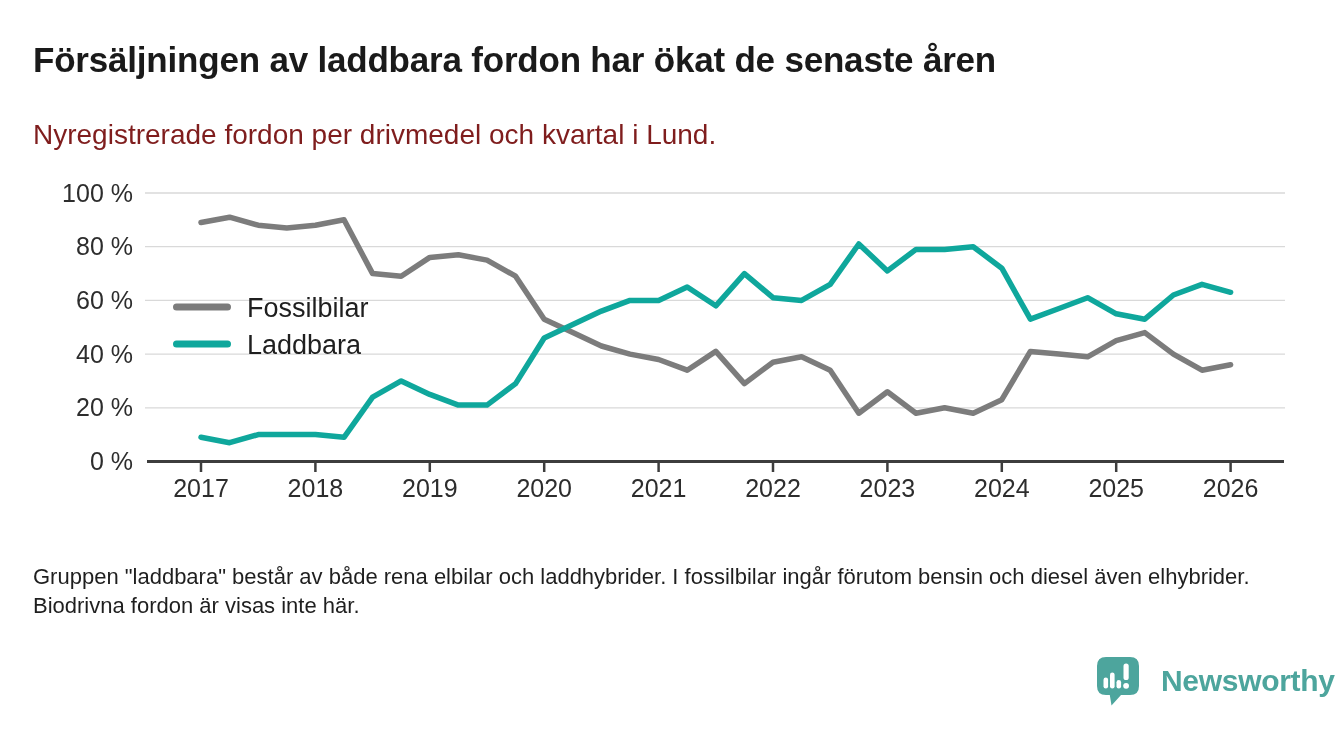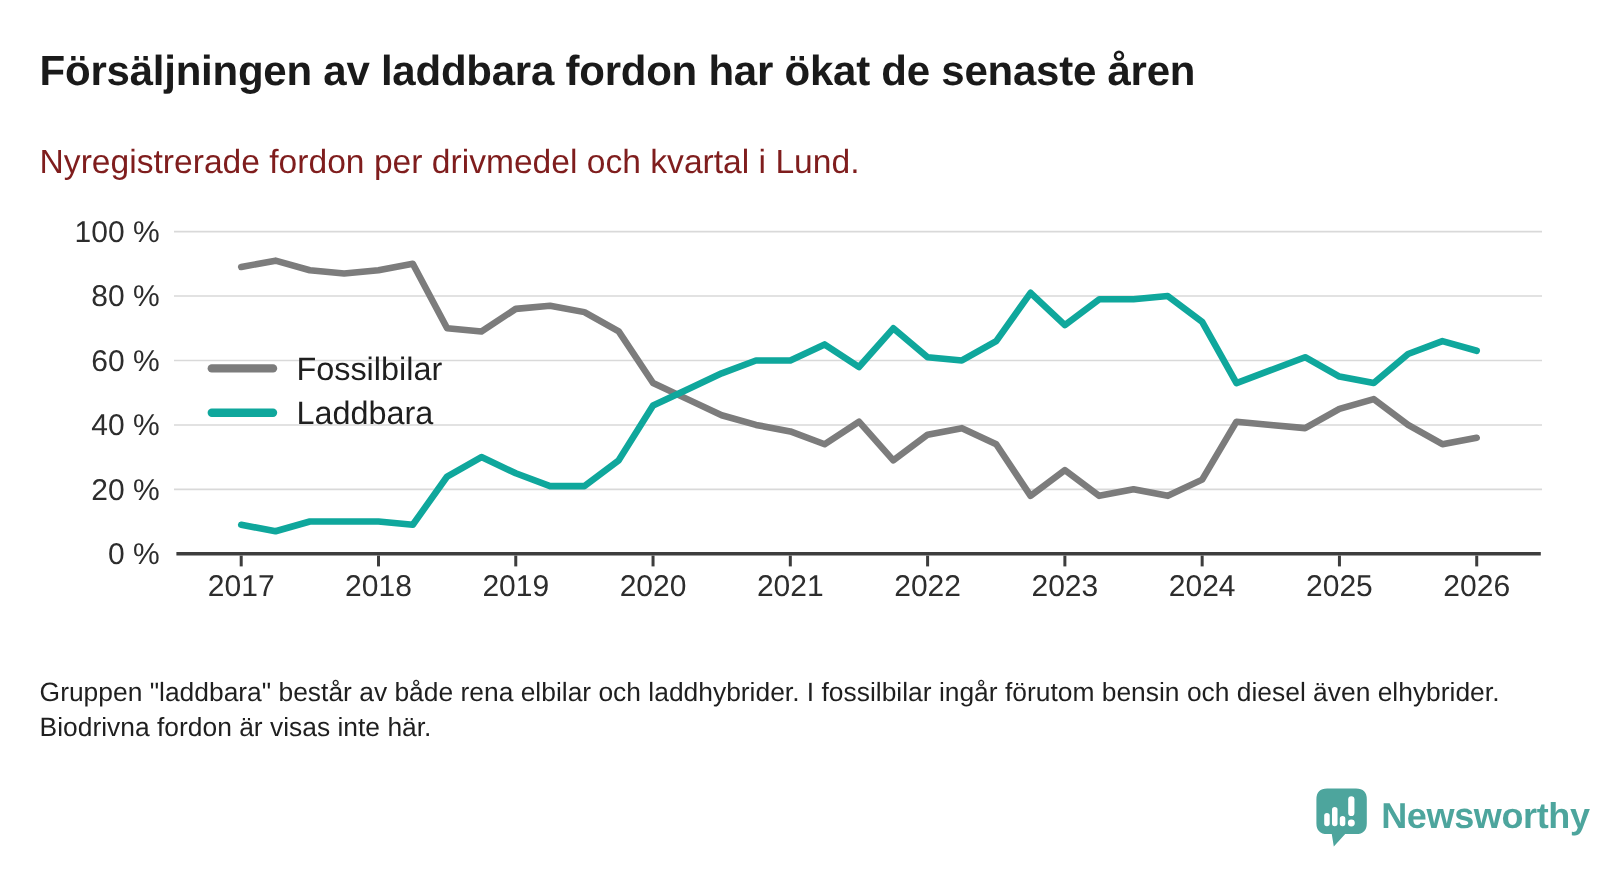"Newsworthy" .logo { gap: 11px -> 21px }
